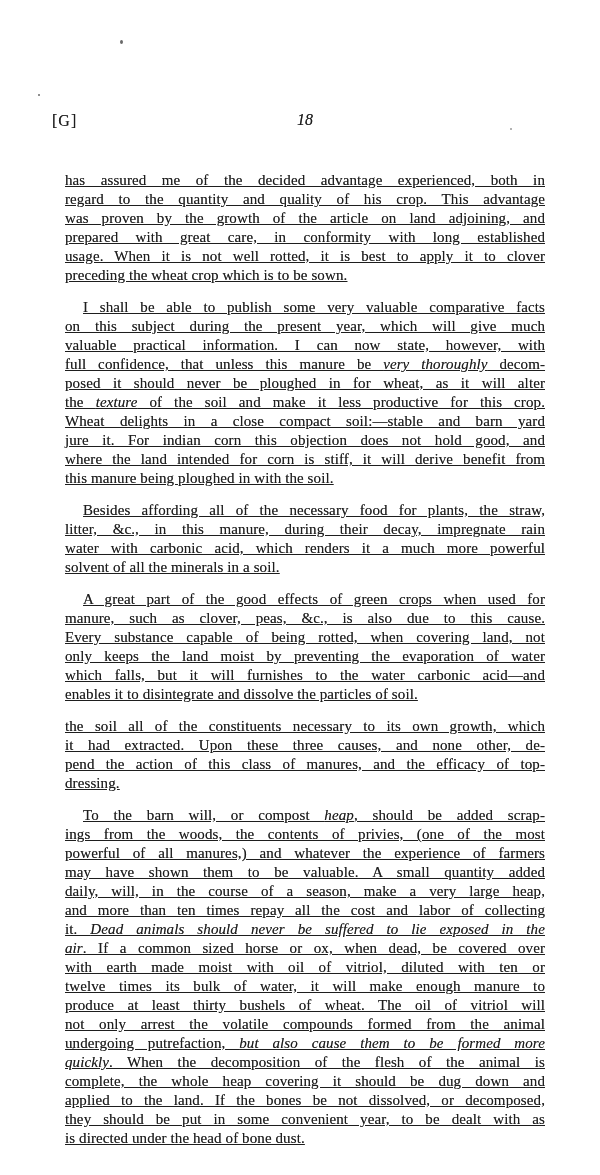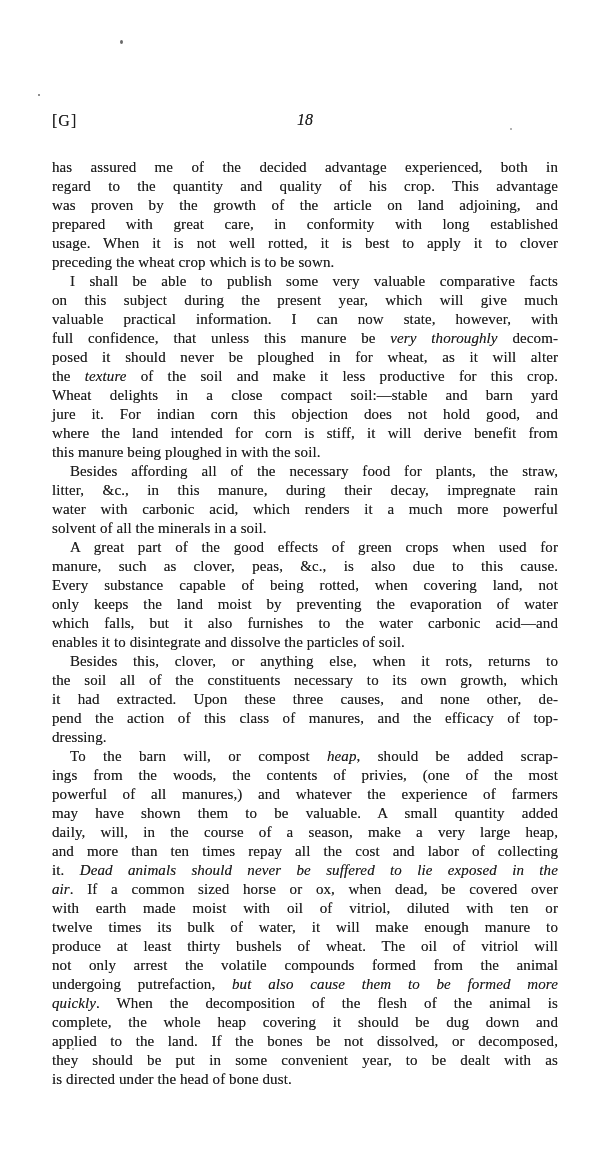"has assured me of the" .paragraph { margin: 0 -> 13px; text-decoration: none -> underline }
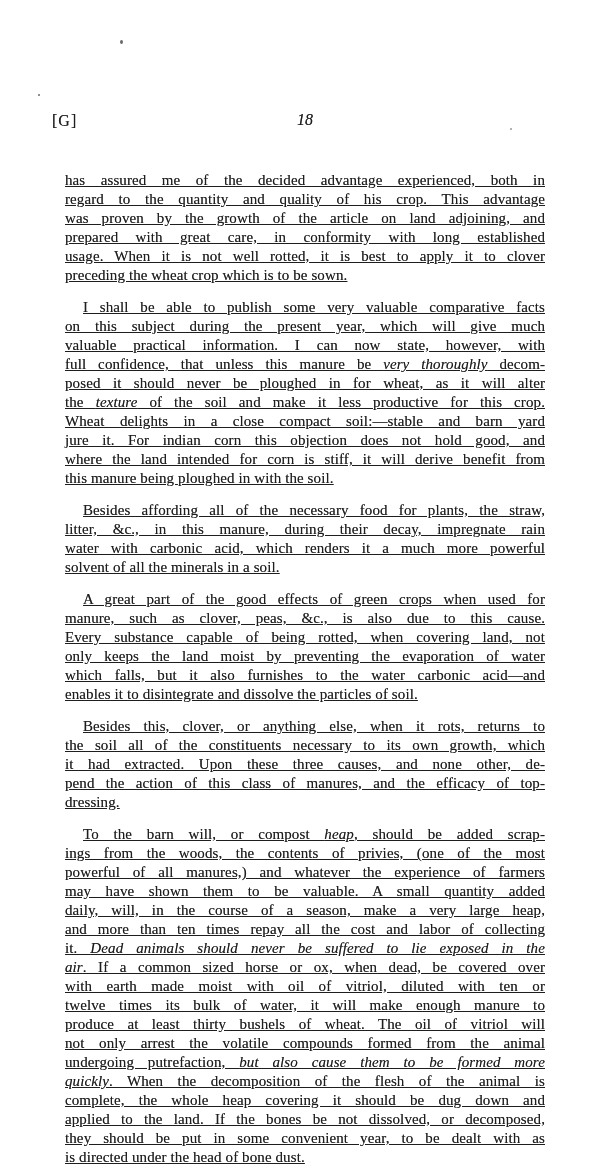"which falls, but it also" span { text: also -> will }
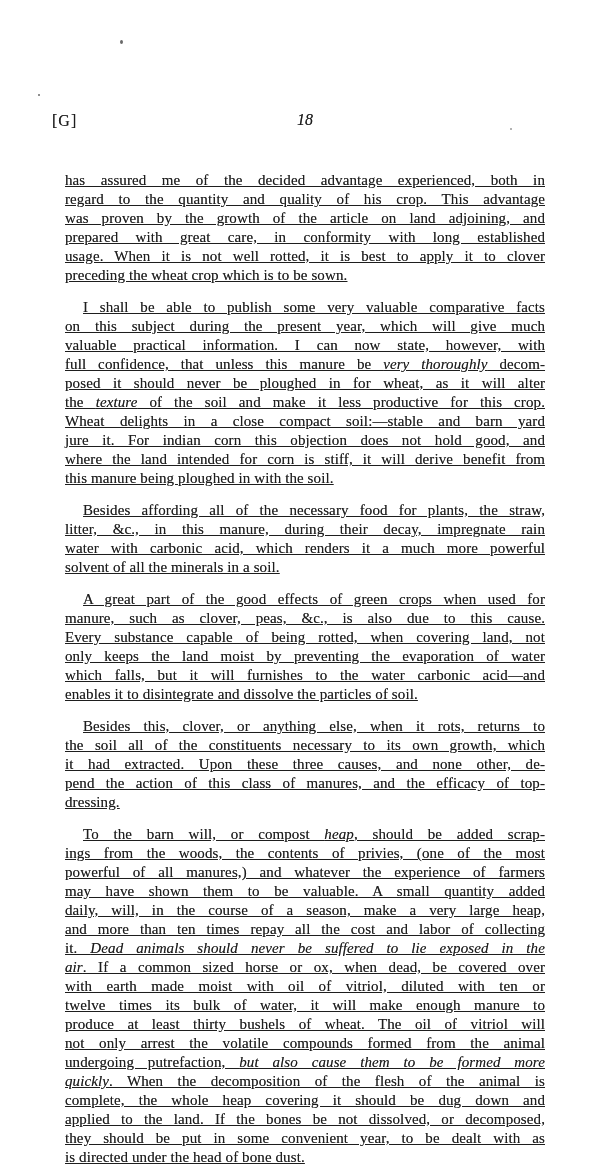"Besides this, clover, or anything" div.line { html: <div><span>Besides this, clover, or anything else, when it rots, returns to</span></div> -> none }
